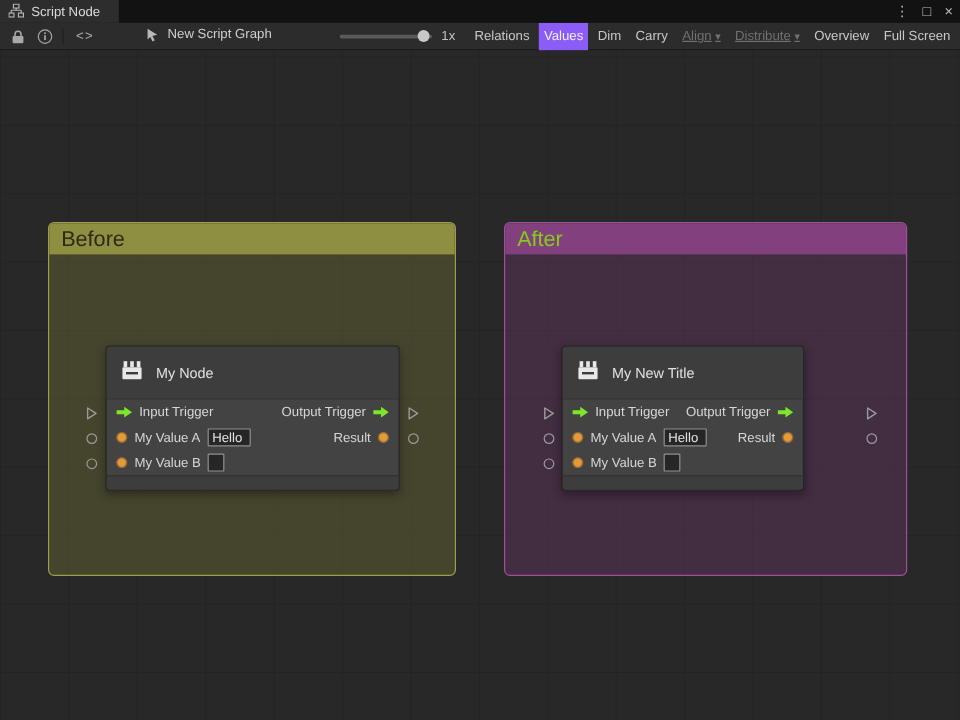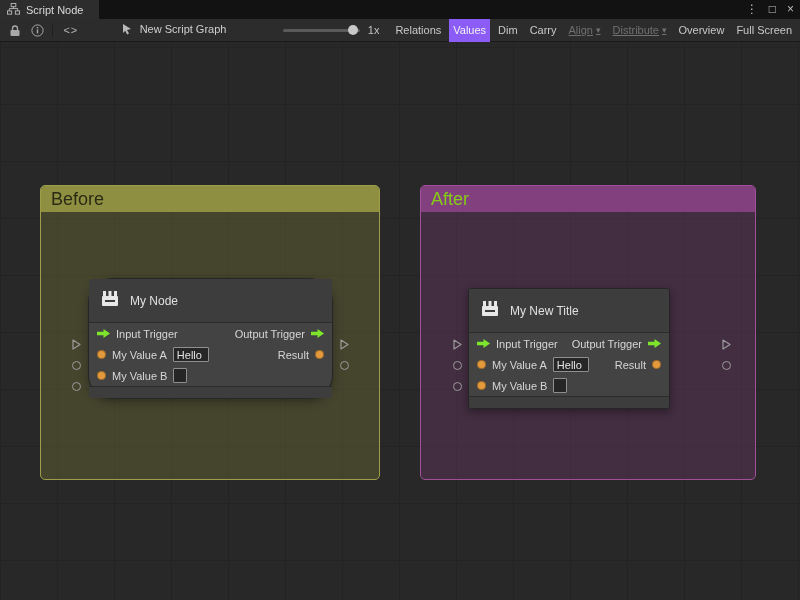"My Node" .node-1 { border-radius: 24px -> none; top: 236px -> 246px }
